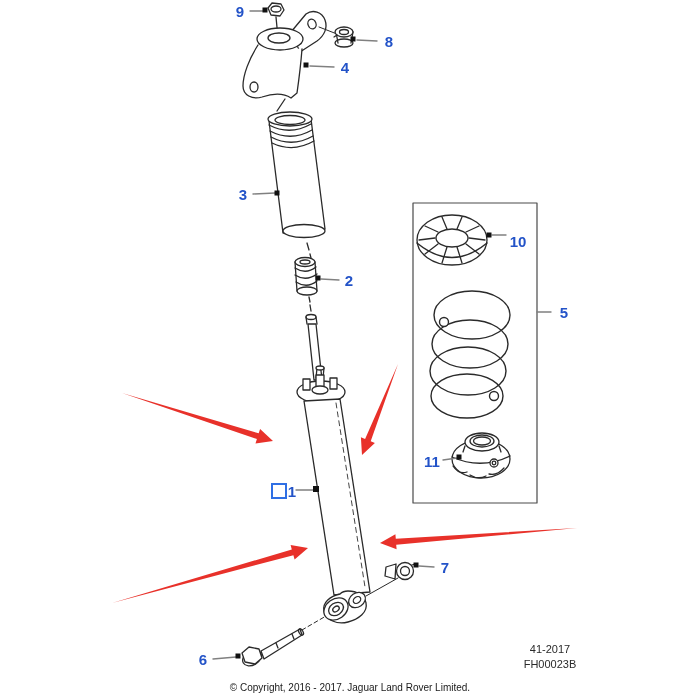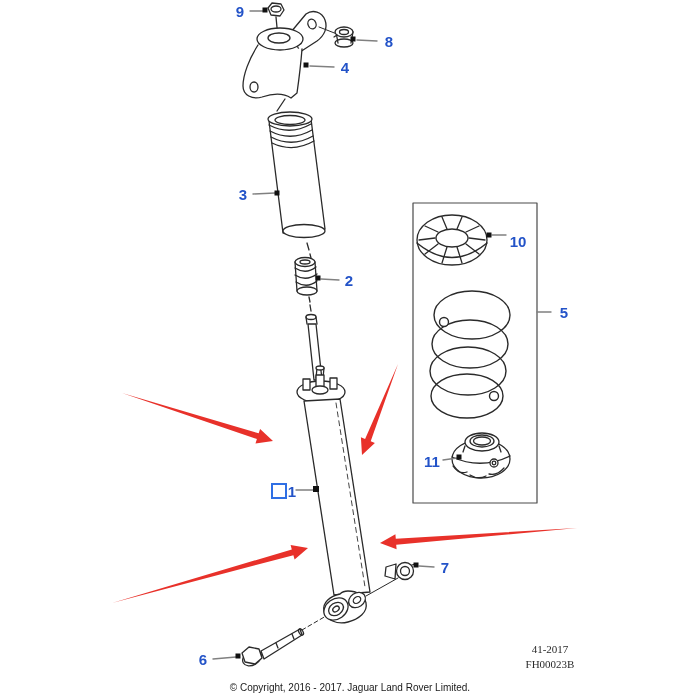"41-2017" .ref-block { font-family: Liberation Serif, serif -> Liberation Sans, sans-serif }
